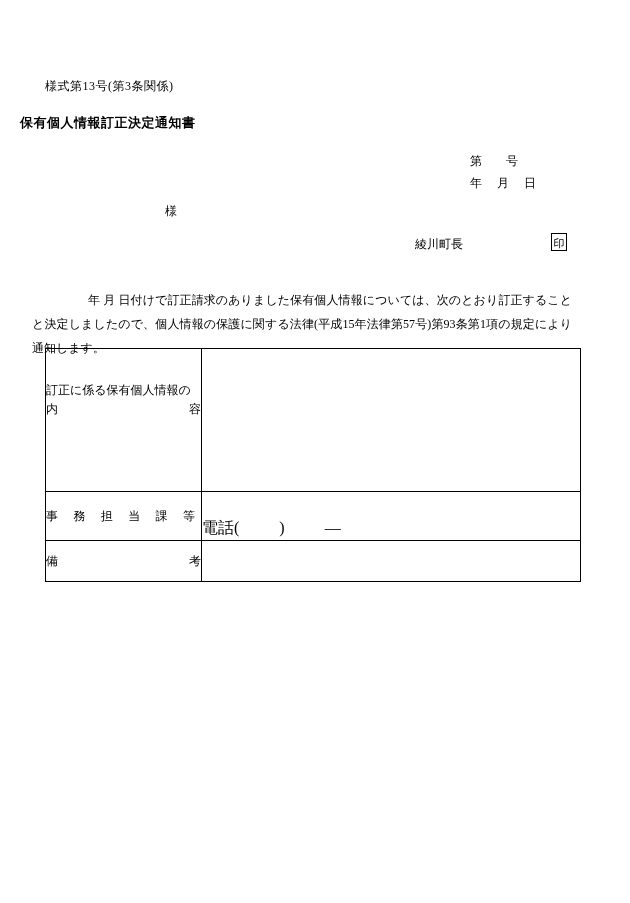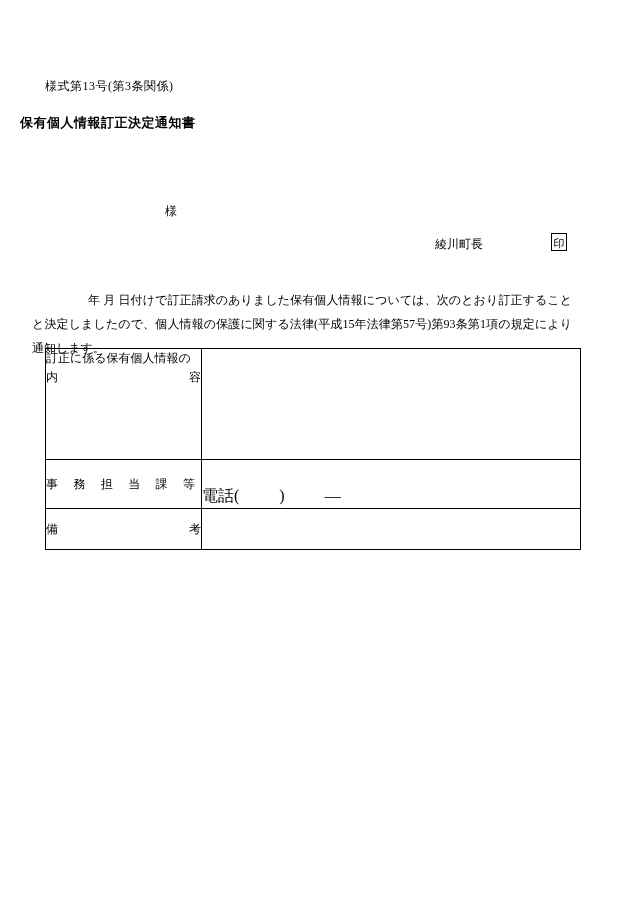"第 号" div.numbers-block { html: none -> <div> <div>第 号</div> <div>年 月 日</div> </div> }
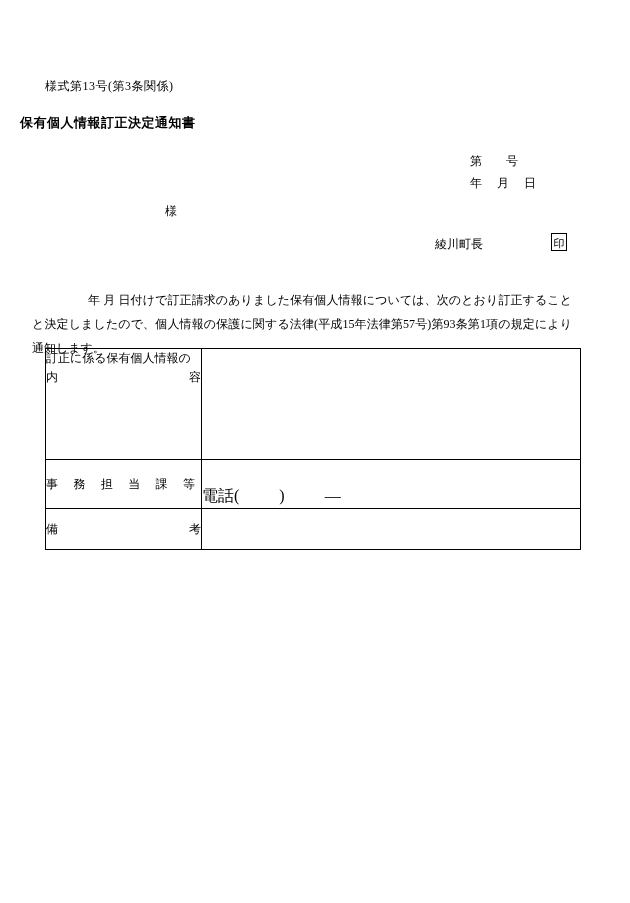"綾川町長" .issuer { left: 435px -> 415px }
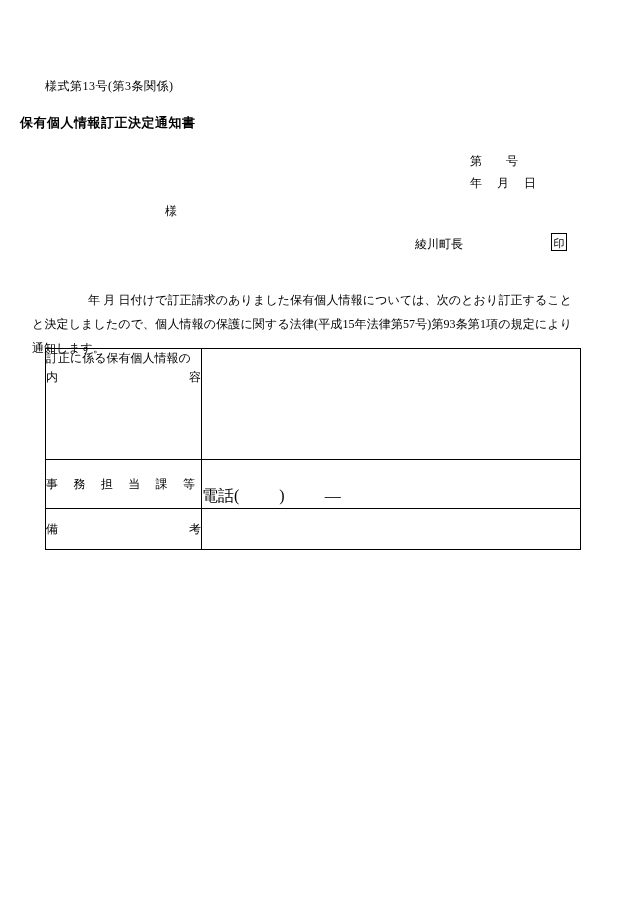"訂正に係る保有個人情報の" .row1 .label { padding-top: none -> 32px }
